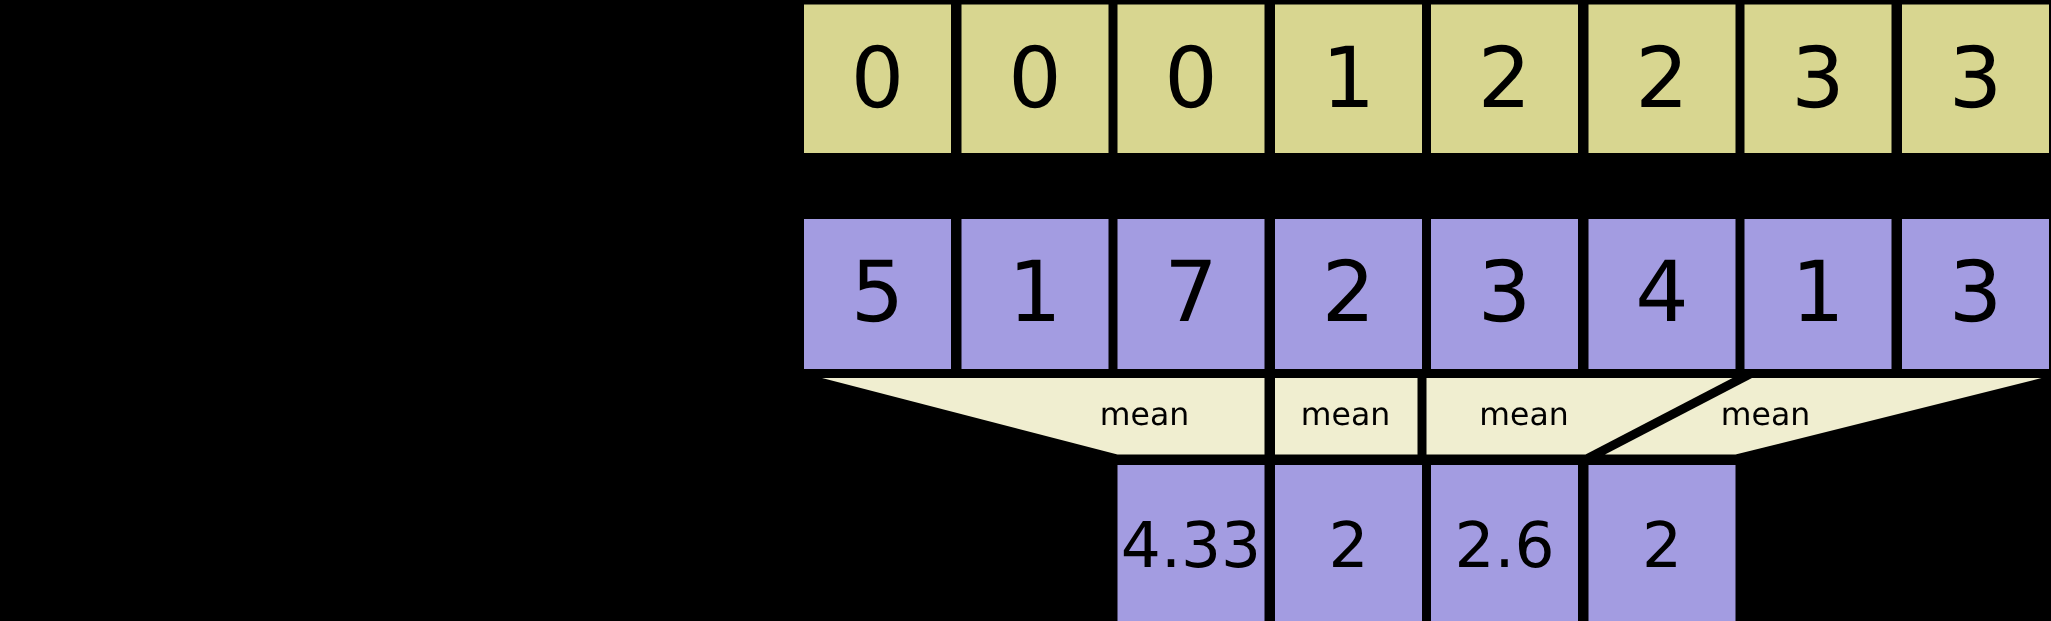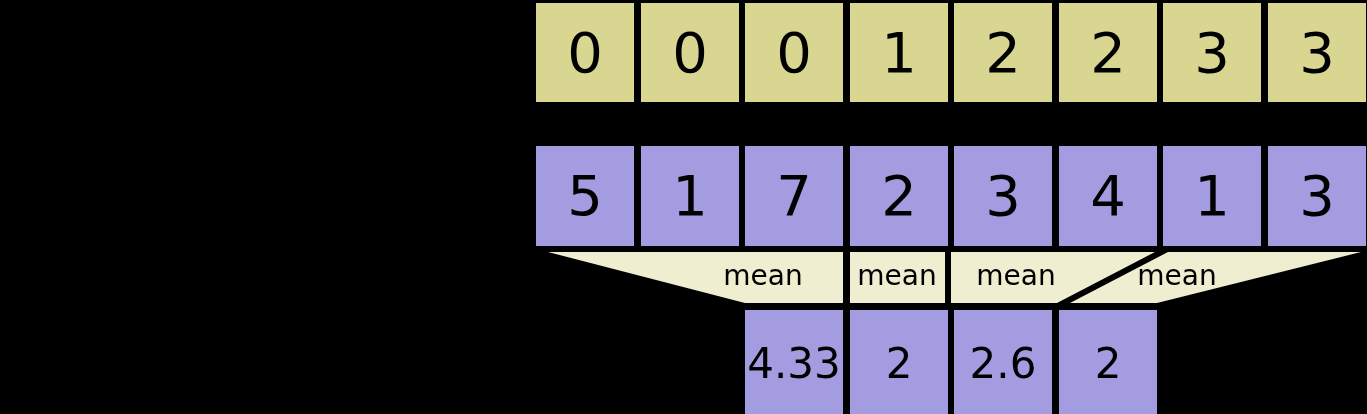"mean" .mean-label { font-size: 28px -> 21px }
